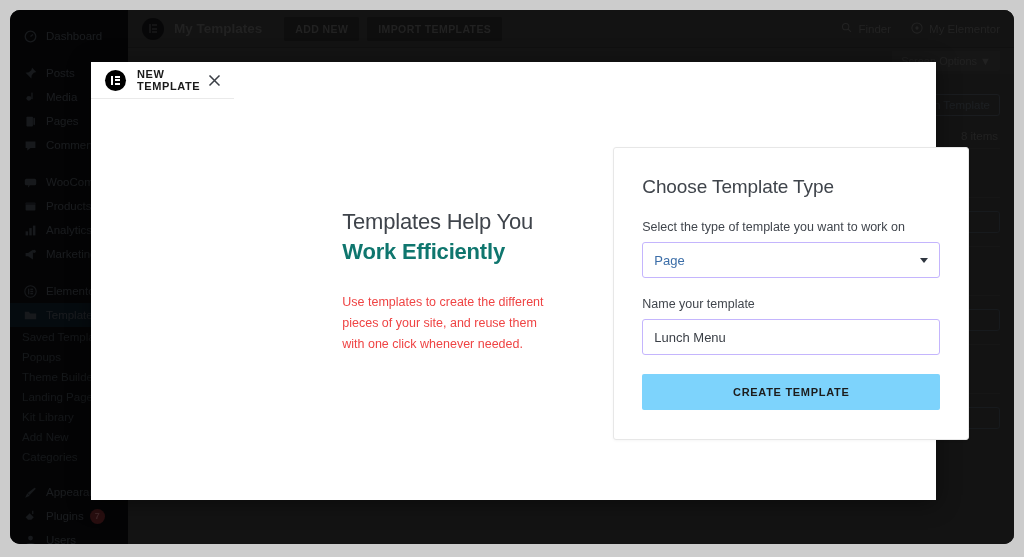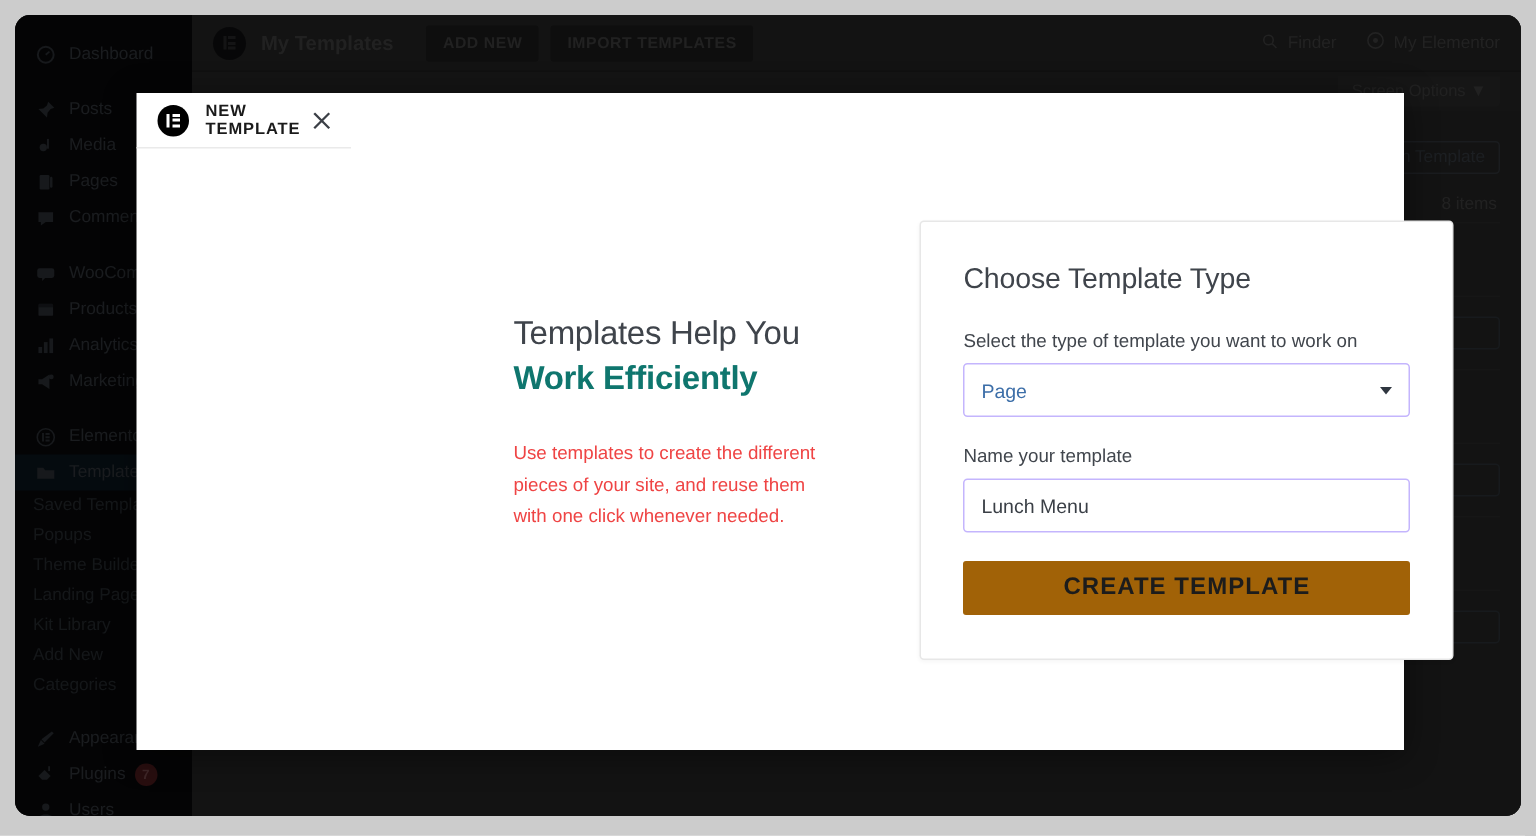"CREATE TEMPLATE" #create-template-btn { background: #a16207 -> #7dd3fc; font-size: 16px -> 11px }
